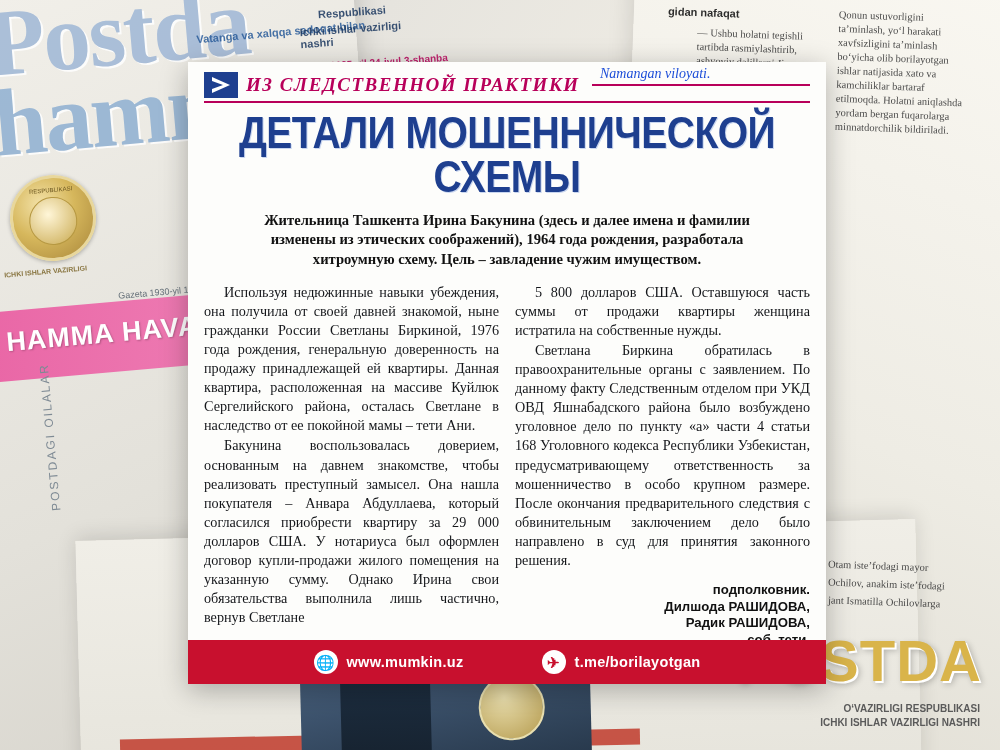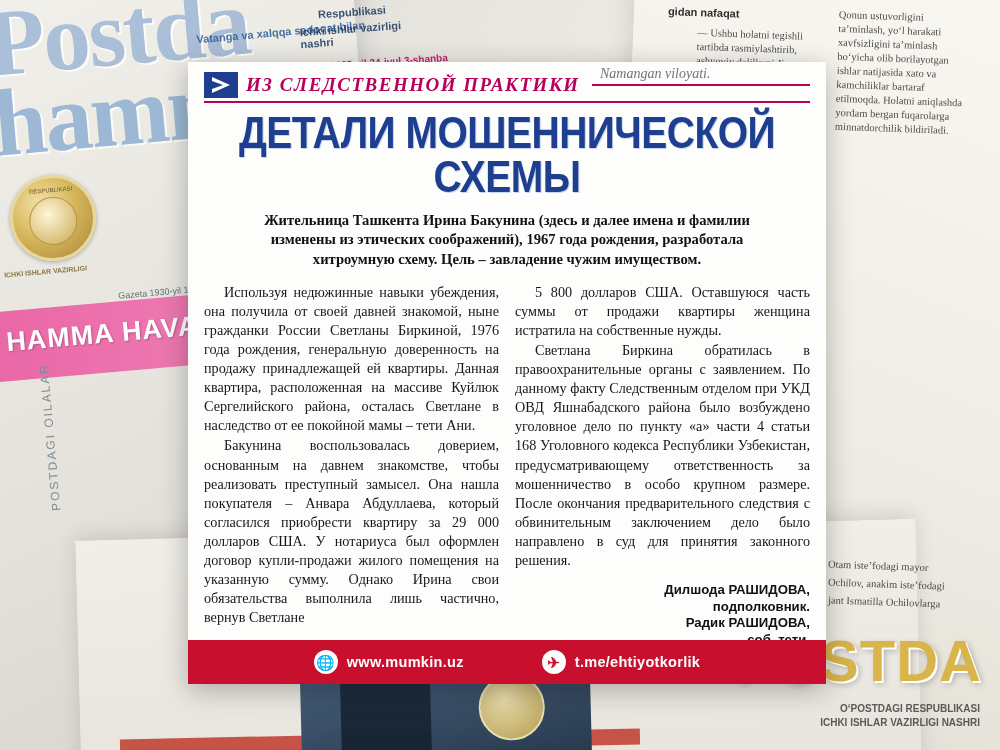"Namangan viloyati." .namangan { color: #737373 -> #1d4ed8 }
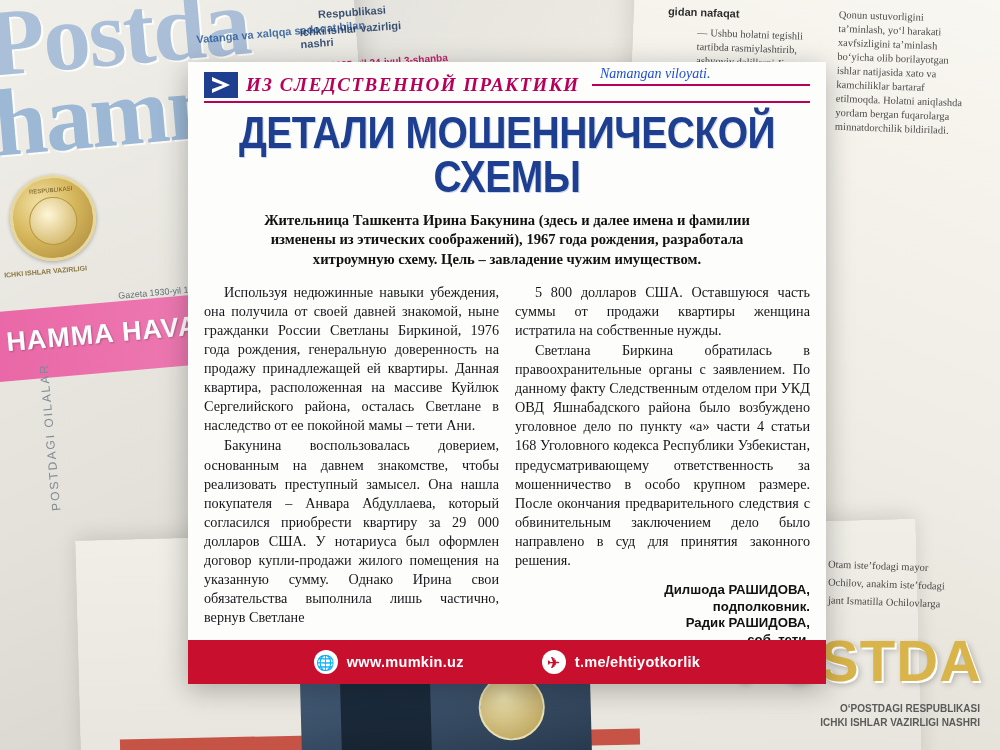"Жительница Ташкента Ирина Бакунина" div.lead { text: 1967 -> 1964 }
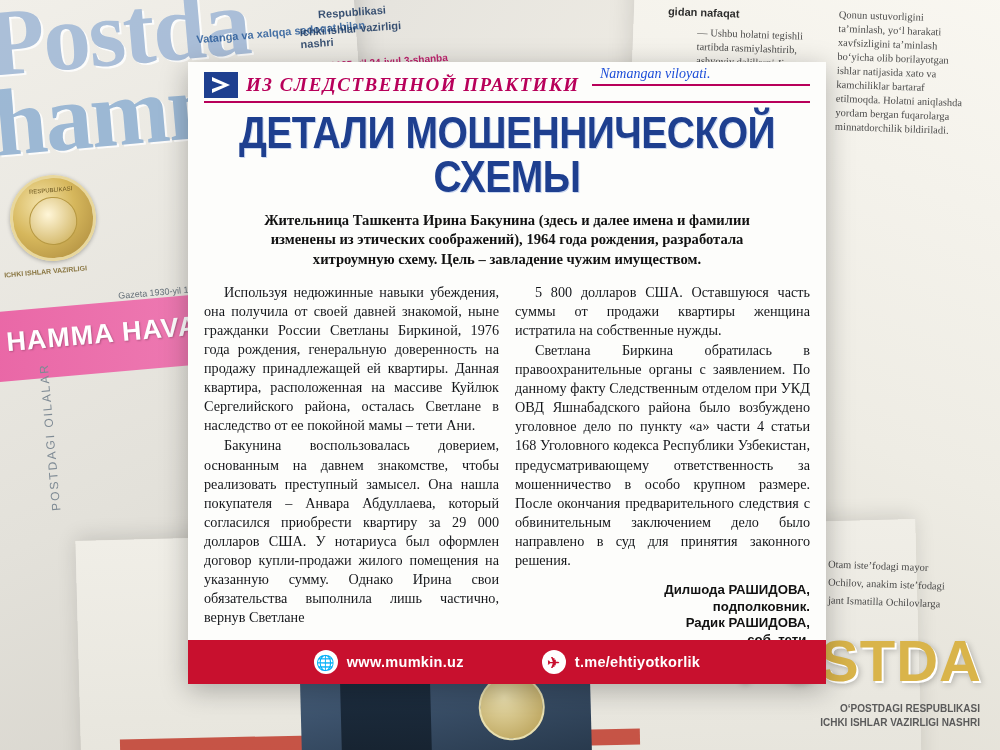"Дилшода РАШИДОВА," div { order: before "подполковник." -> after "подполковник." }
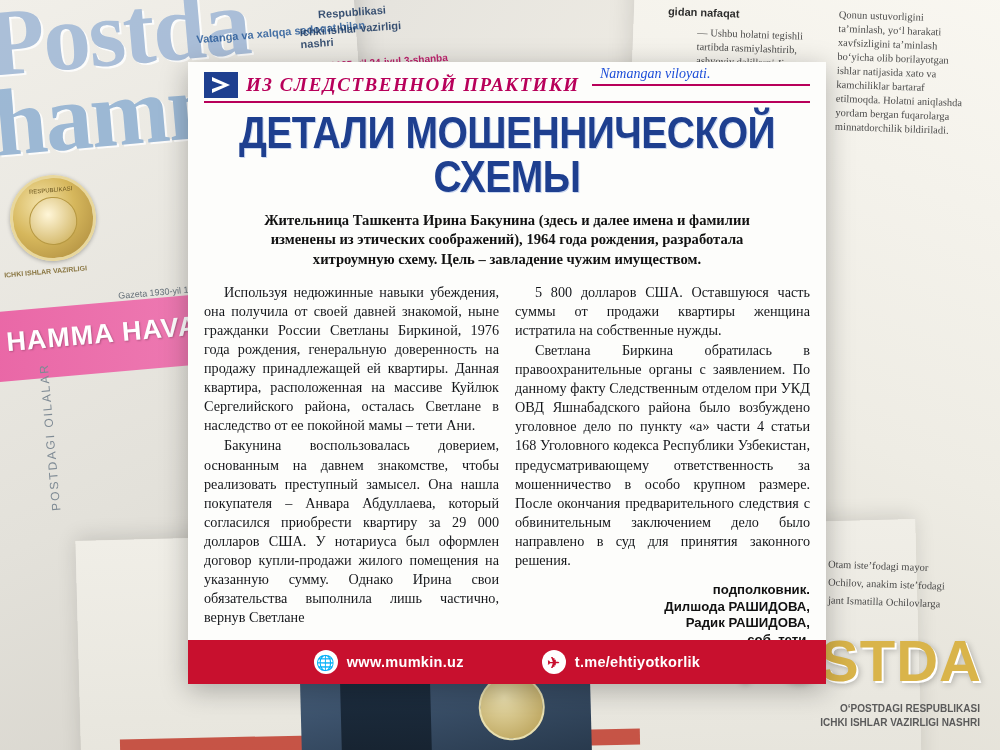"t.me/ehtiyotkorlik" span { text: t.me/ehtiyotkorlik -> t.me/borilayotgan }
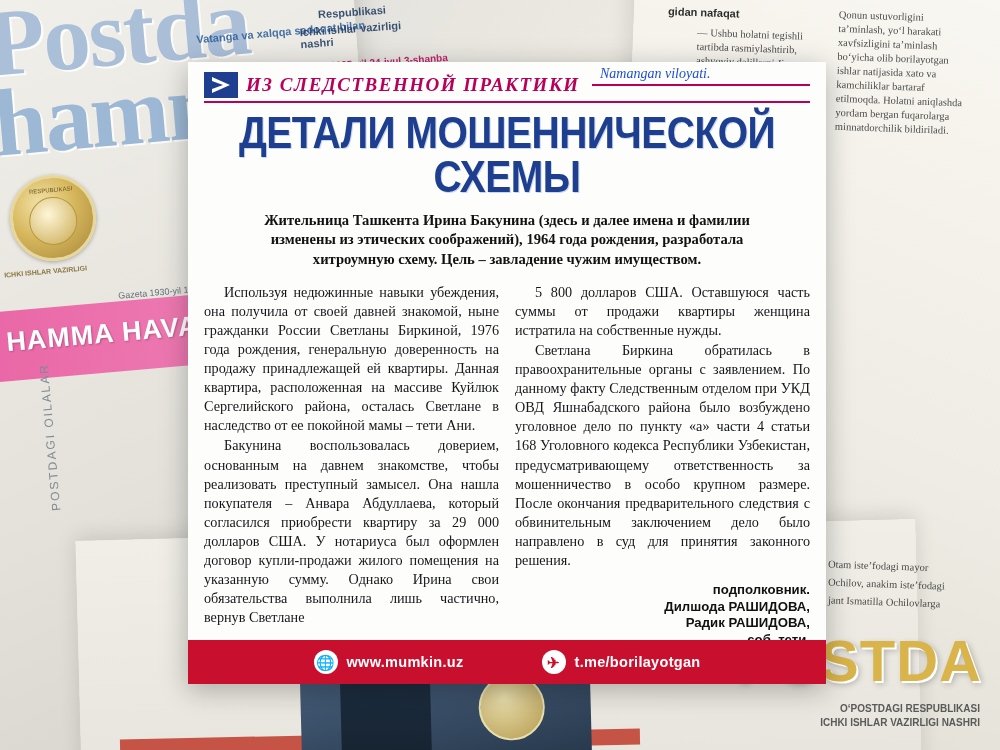"O‘POSTDAGI RESPUBLIKASI" div.logo-sub1 { text: POSTDAGI -> VAZIRLIGI }
